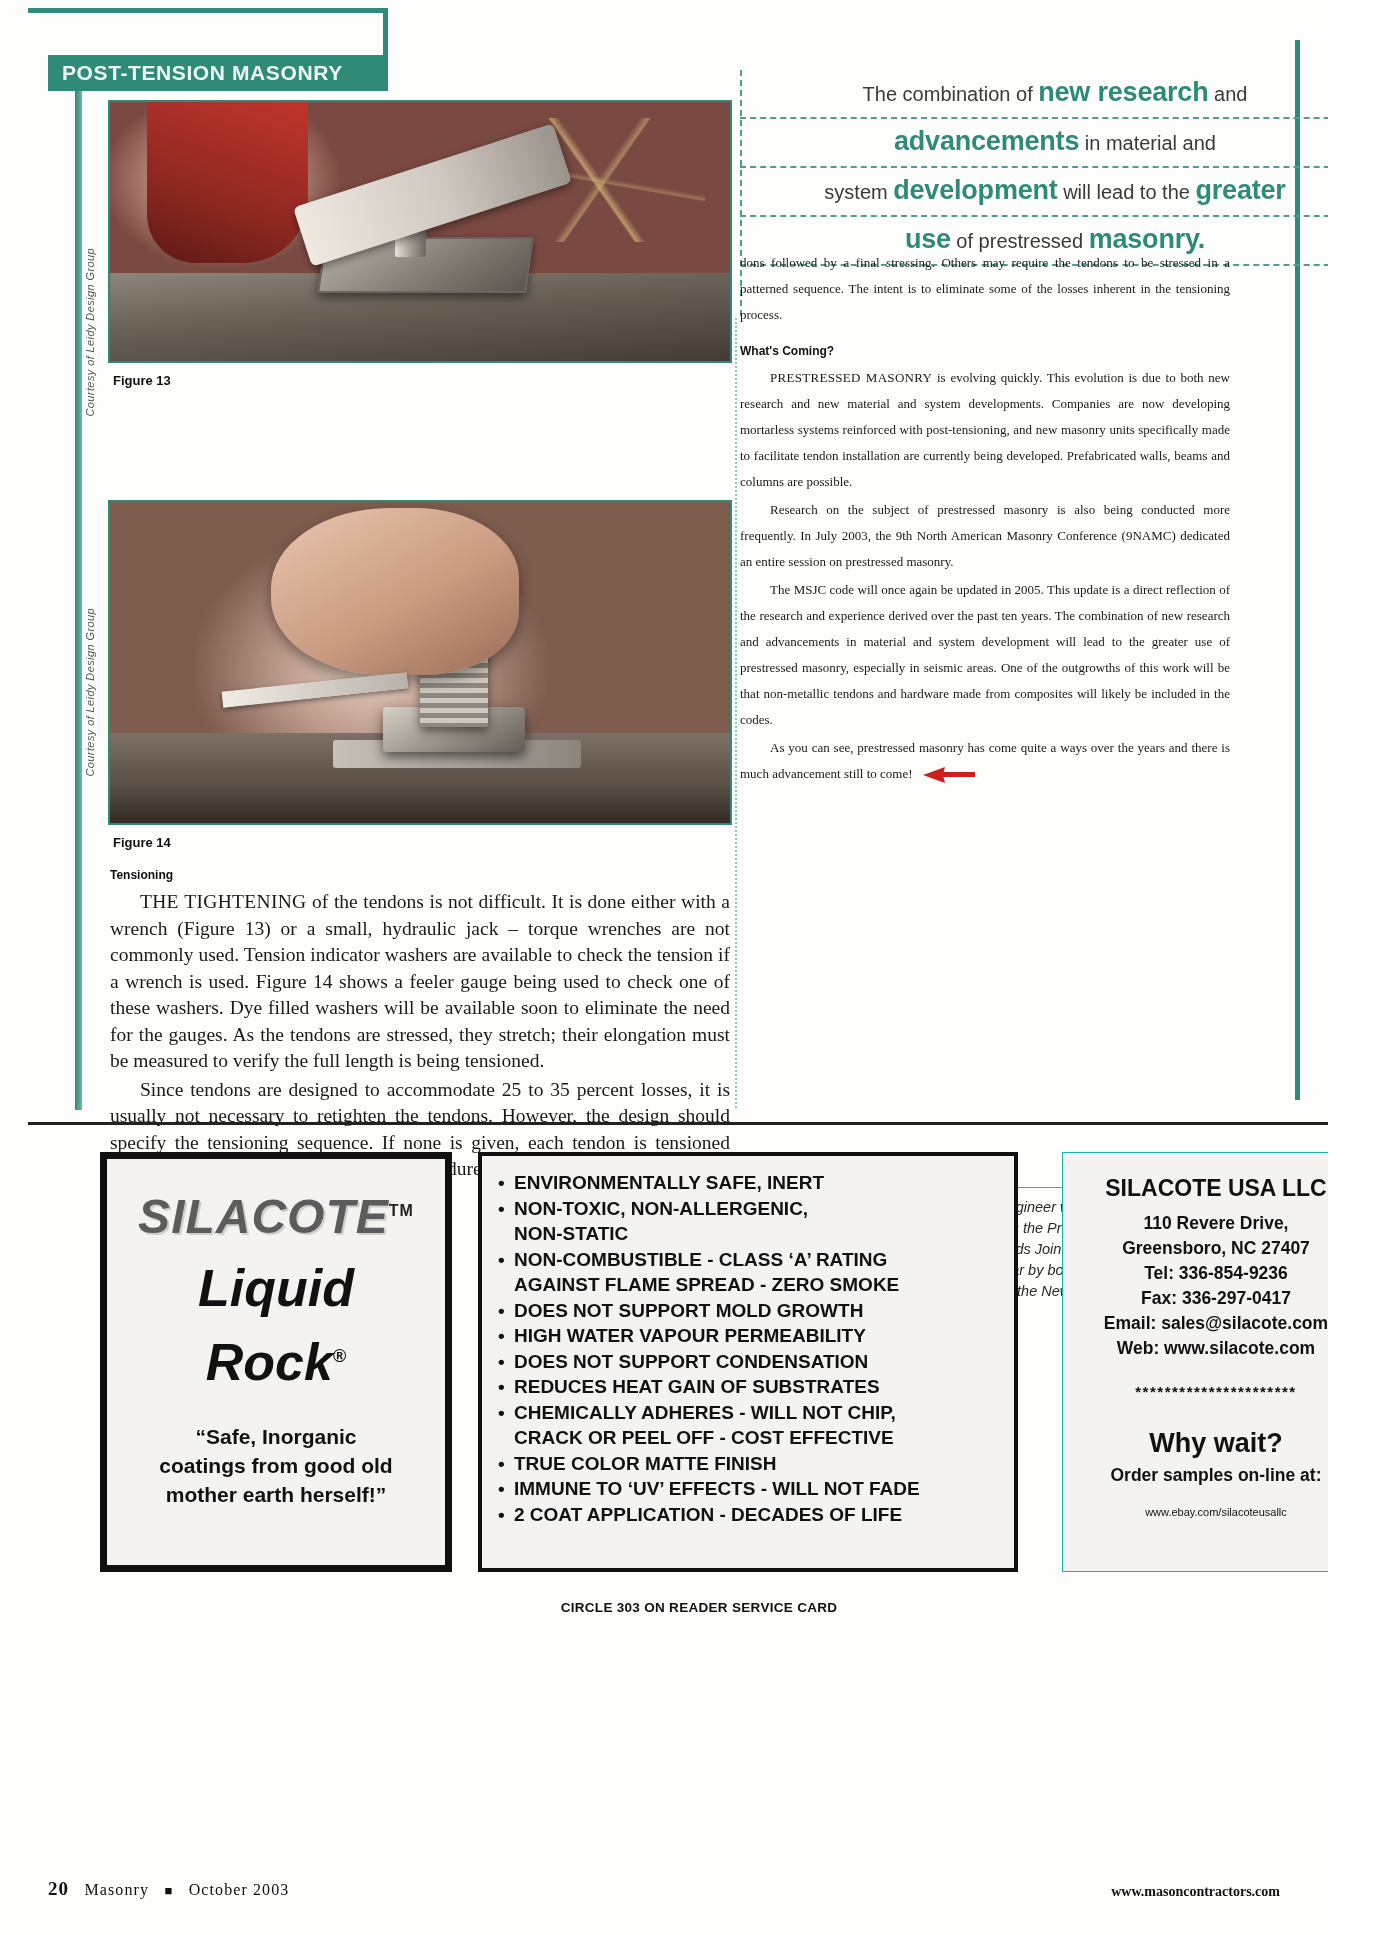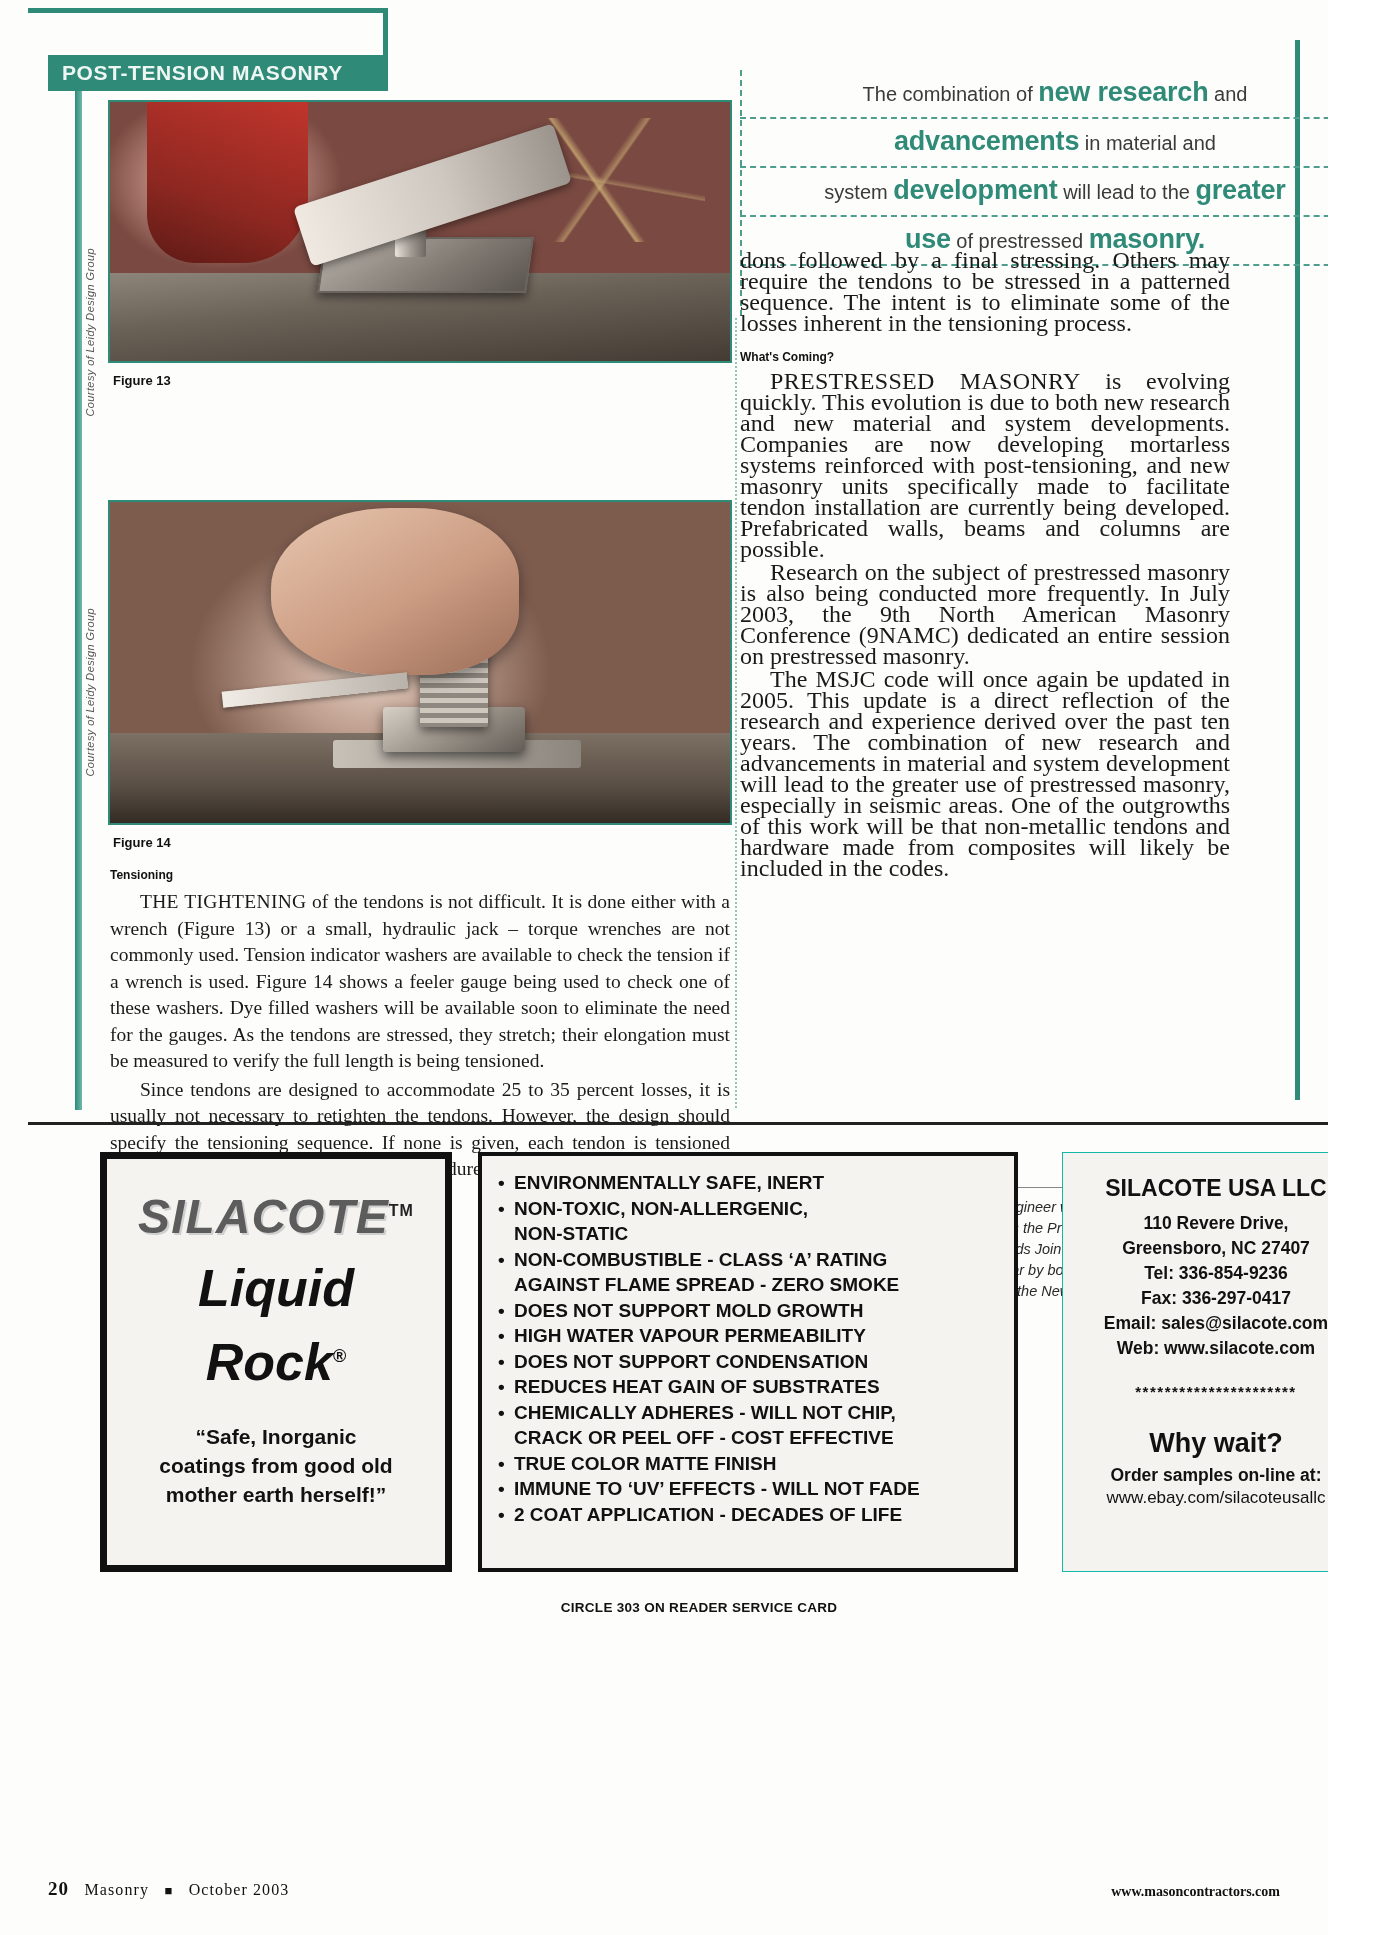"dons followed by a final" .right-col .body-p { font-size: 24px -> 13px; line-height: 21px -> 26px }
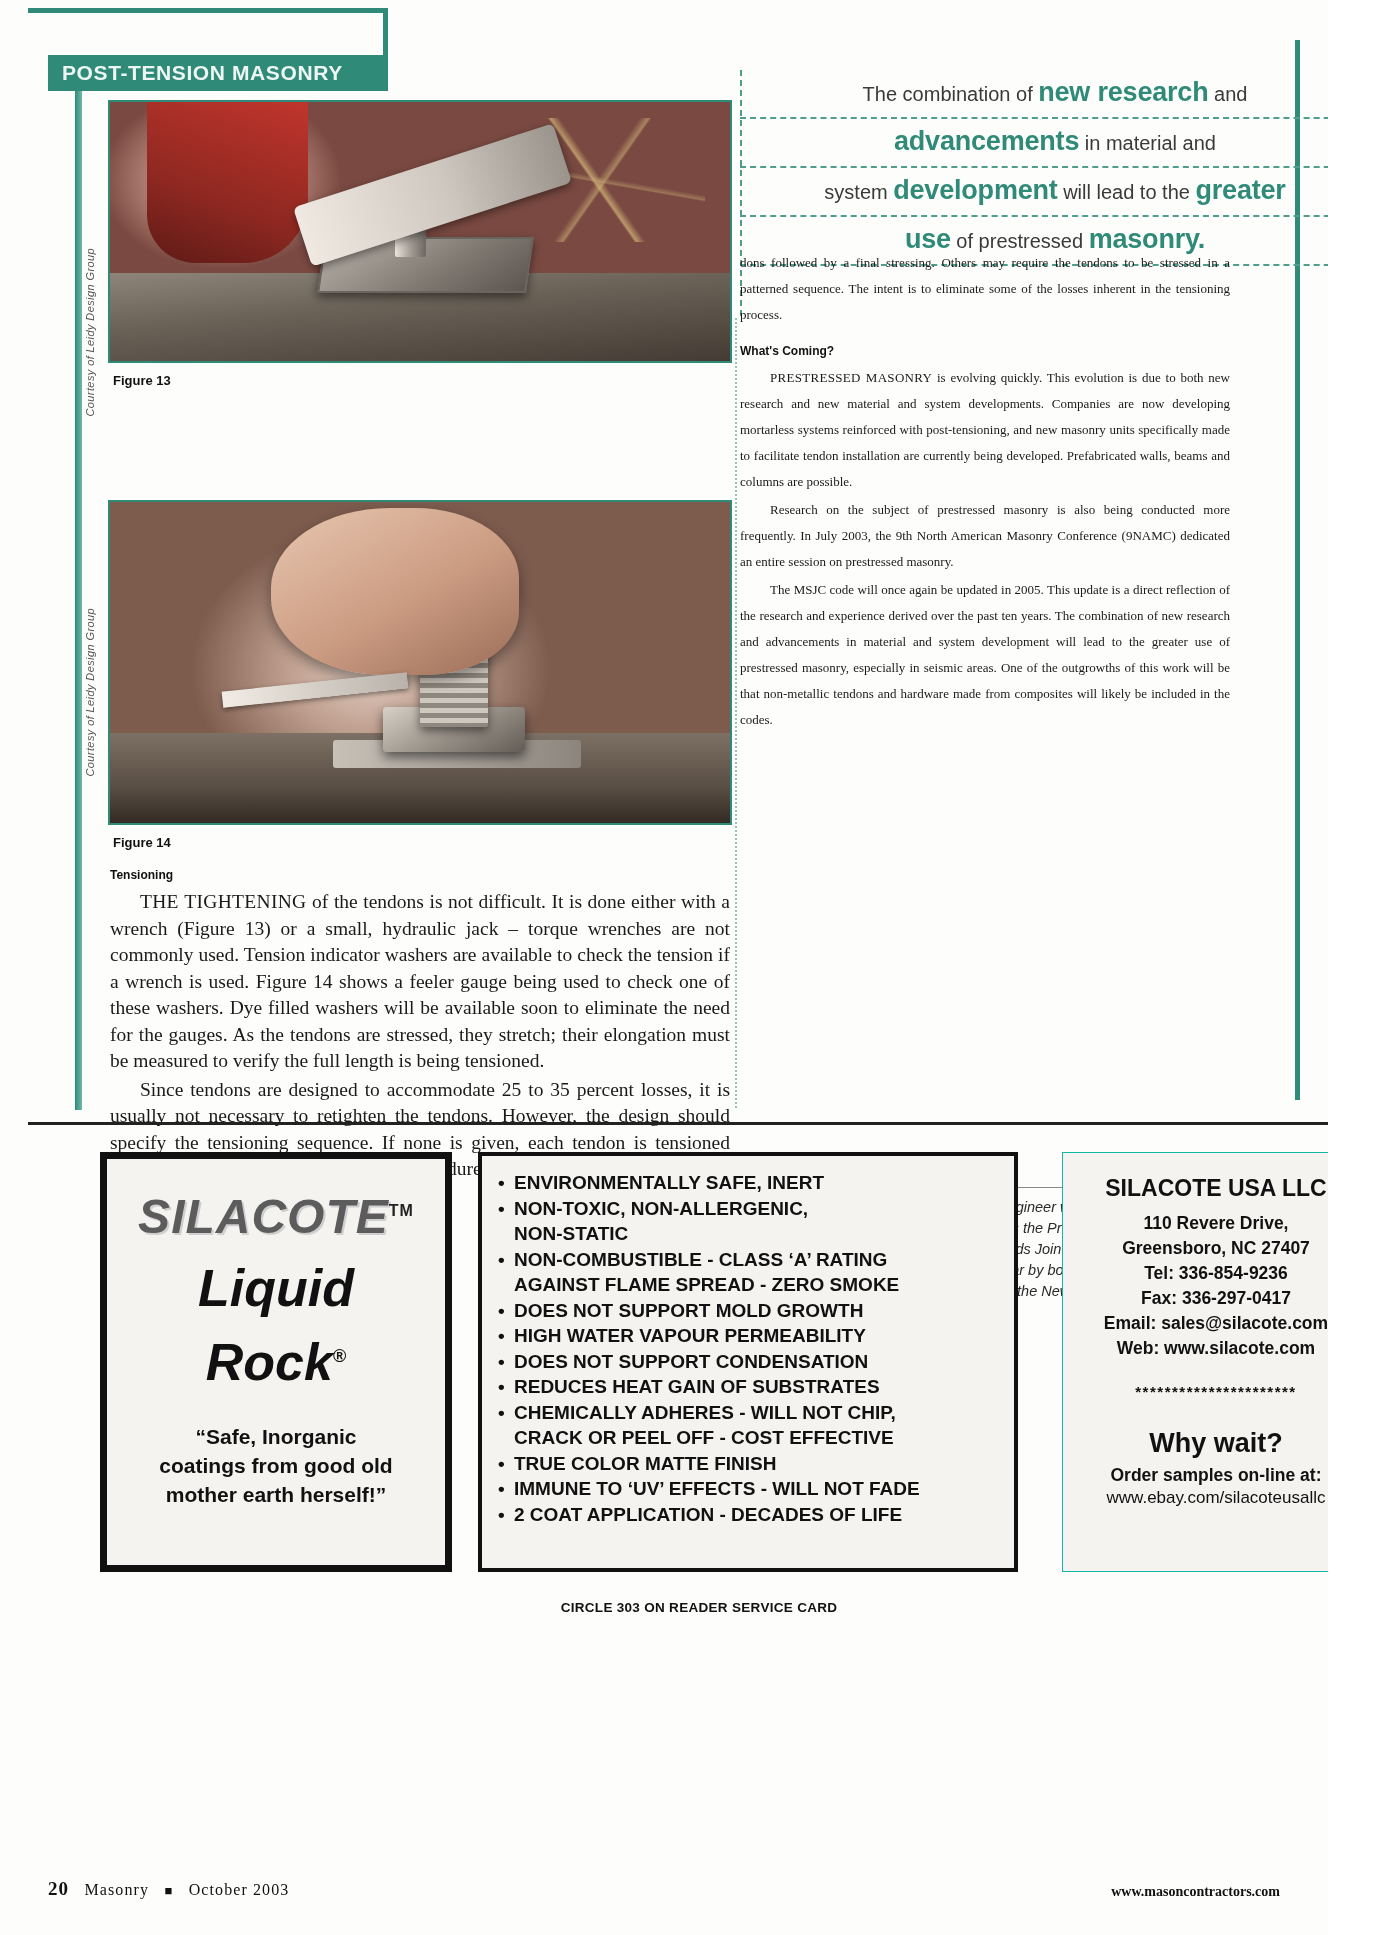"As you can see, prestressed" p.body-p { html: none -> <p>As you can see, prestressed masonry has come quite a ways over the years and there is much advancement still to come!<svg> <path></path> <rect></rect> </svg></p> }
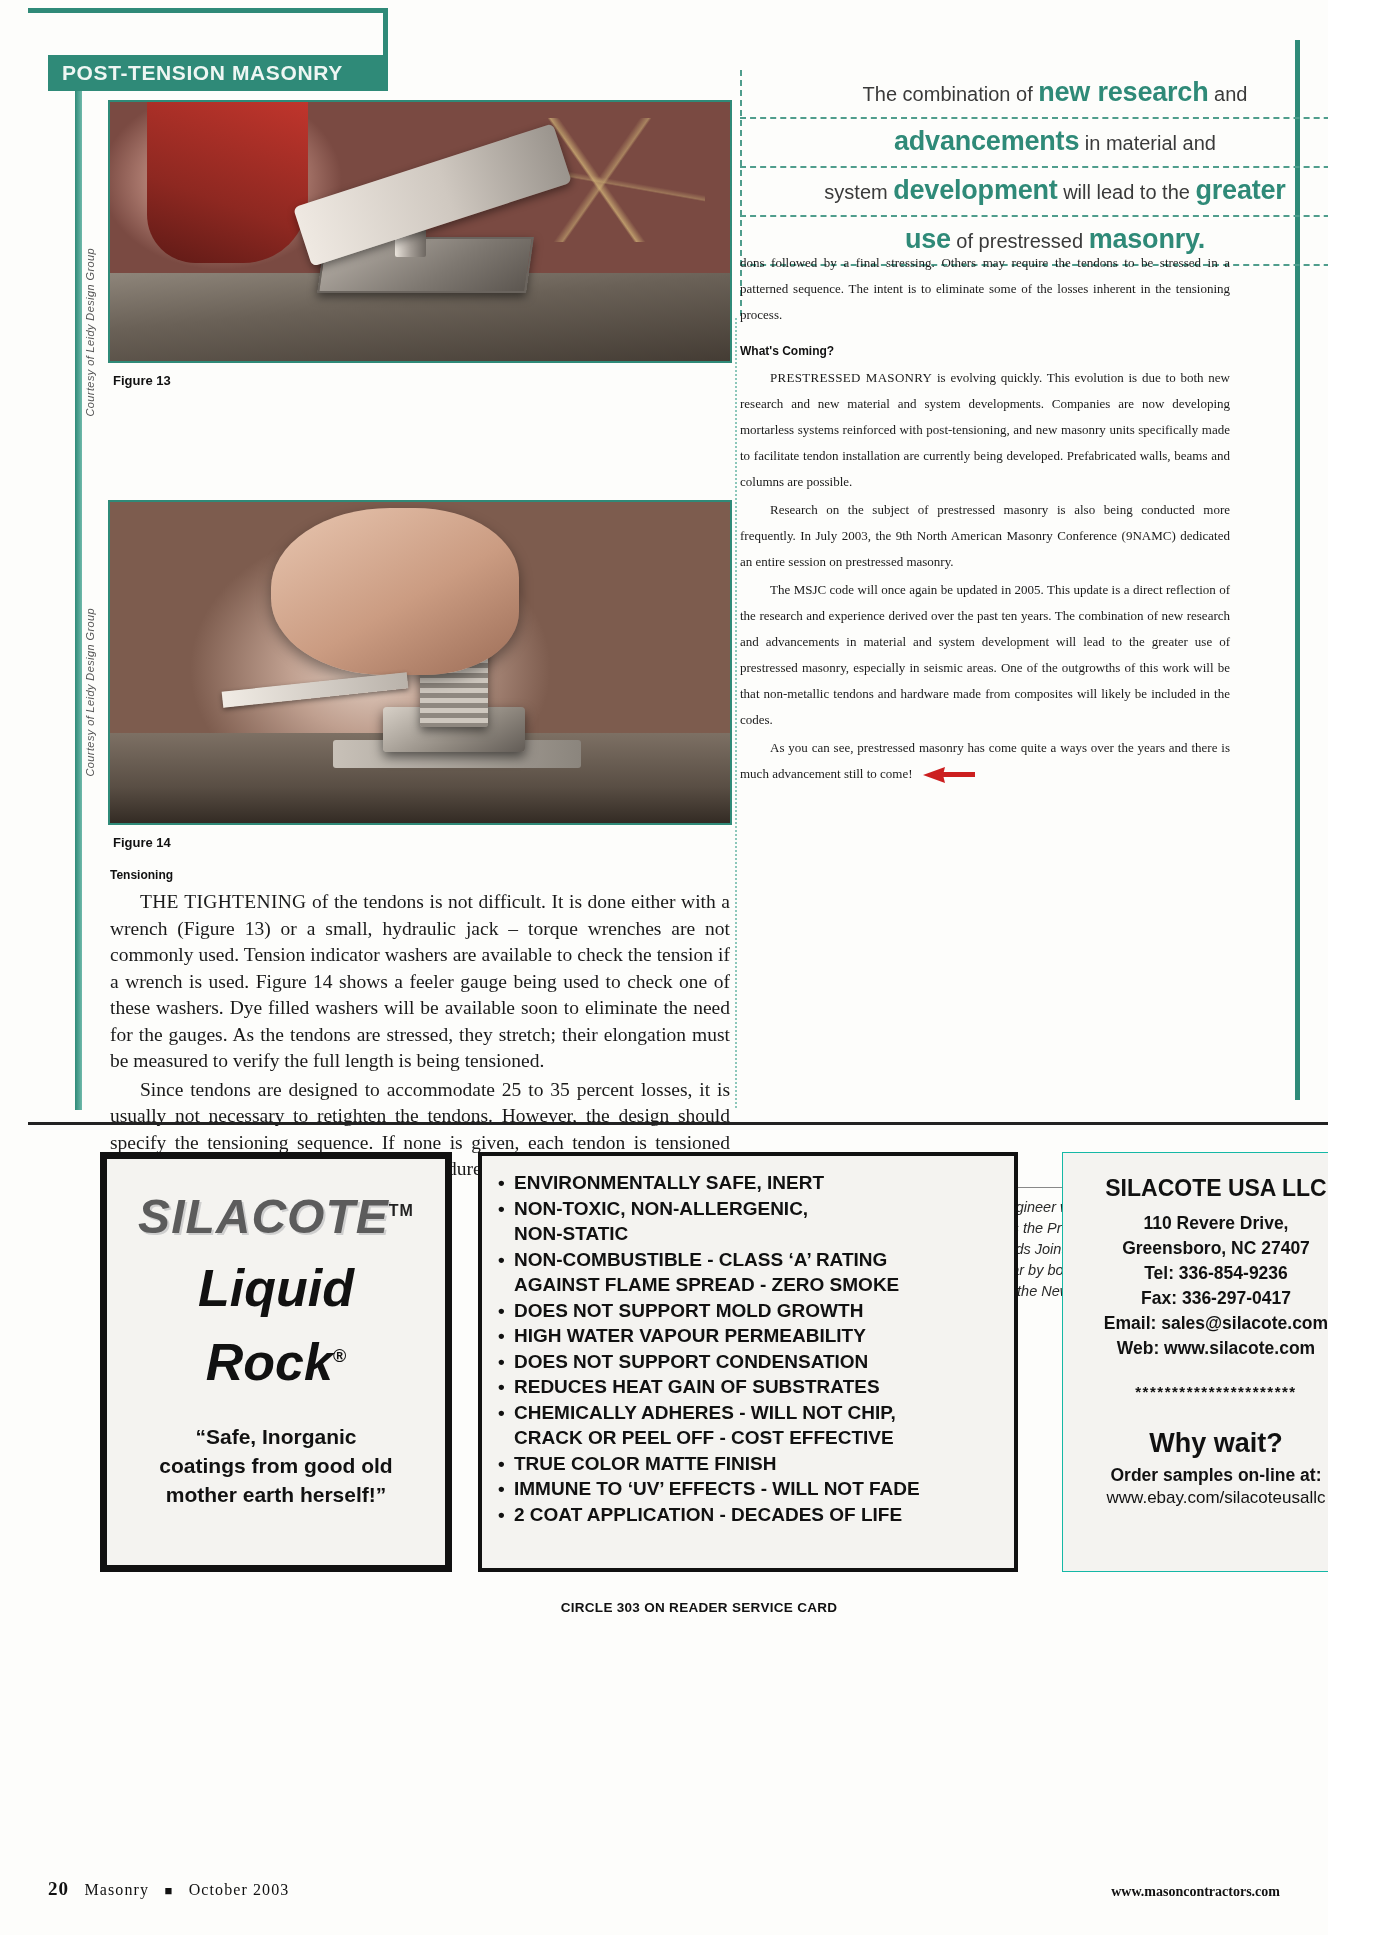"www.ebay.com/silacoteusallc" .ct-url { font-size: 17px -> 11px; margin-top: 2px -> 20px }
